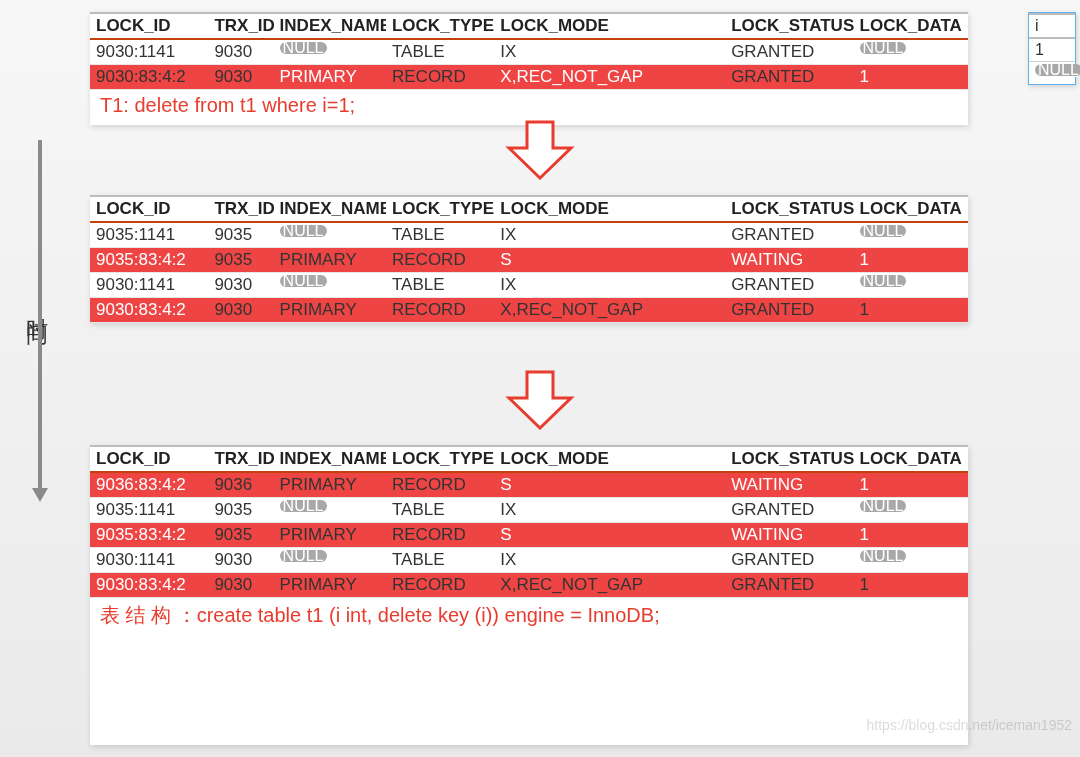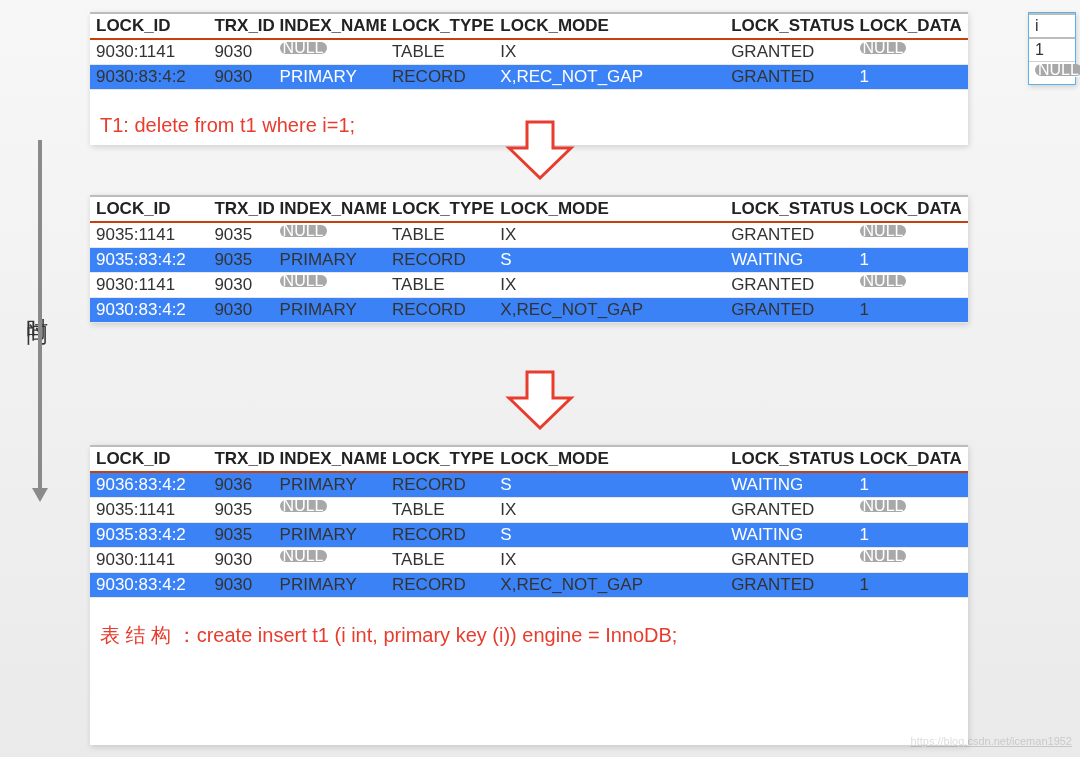"9030:83:4:2" tr.alt td { background: #3b82f6 -> #ef4444 }
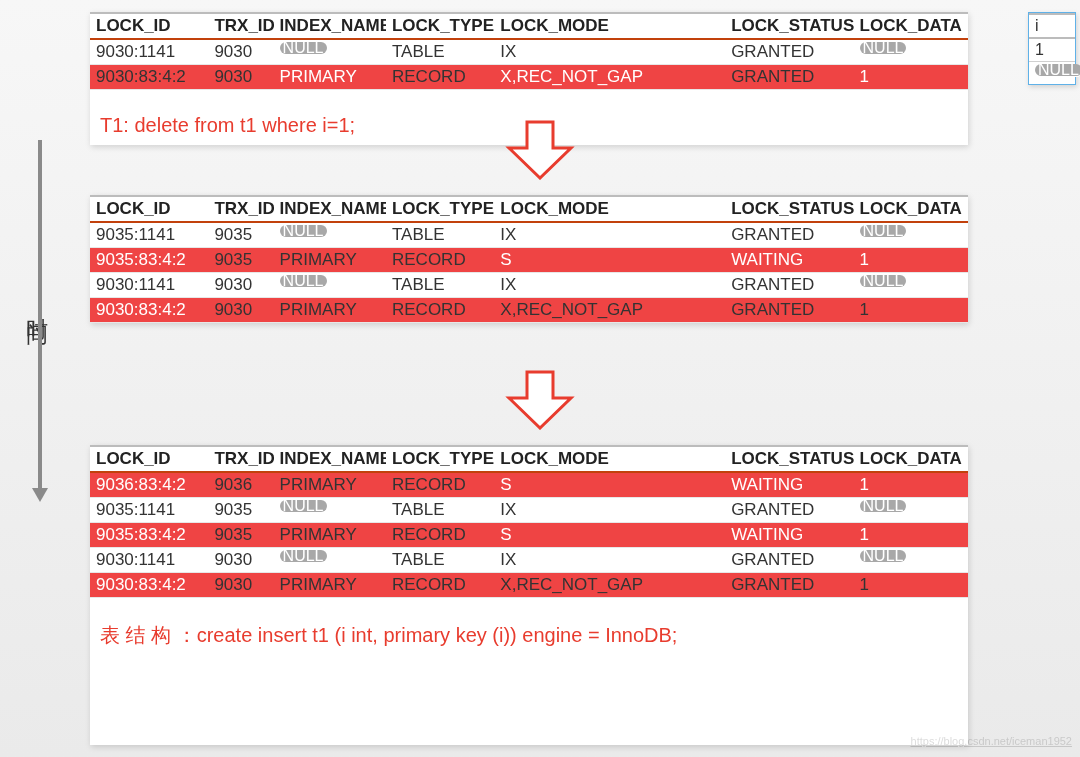"T1: delete from t1 where" .note { margin-top: 20px -> none }
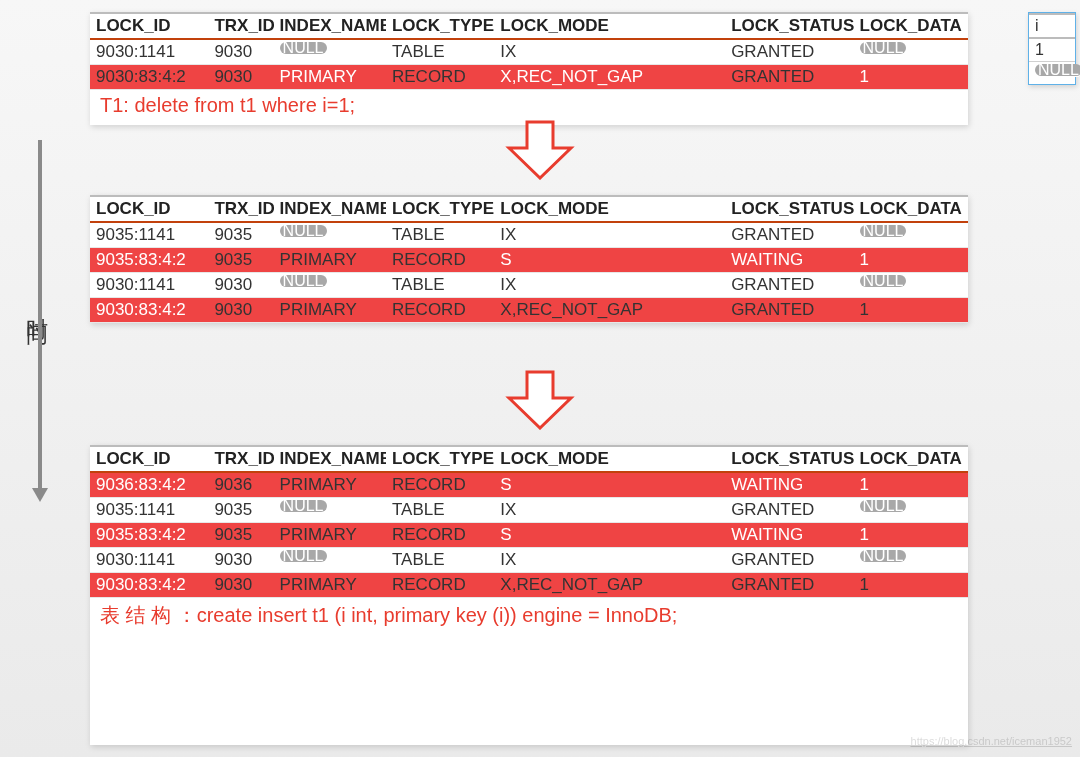"表 结 构 ：create insert" div.note { text: insert t1 (i int, primary -> table t1 (i int, delete }
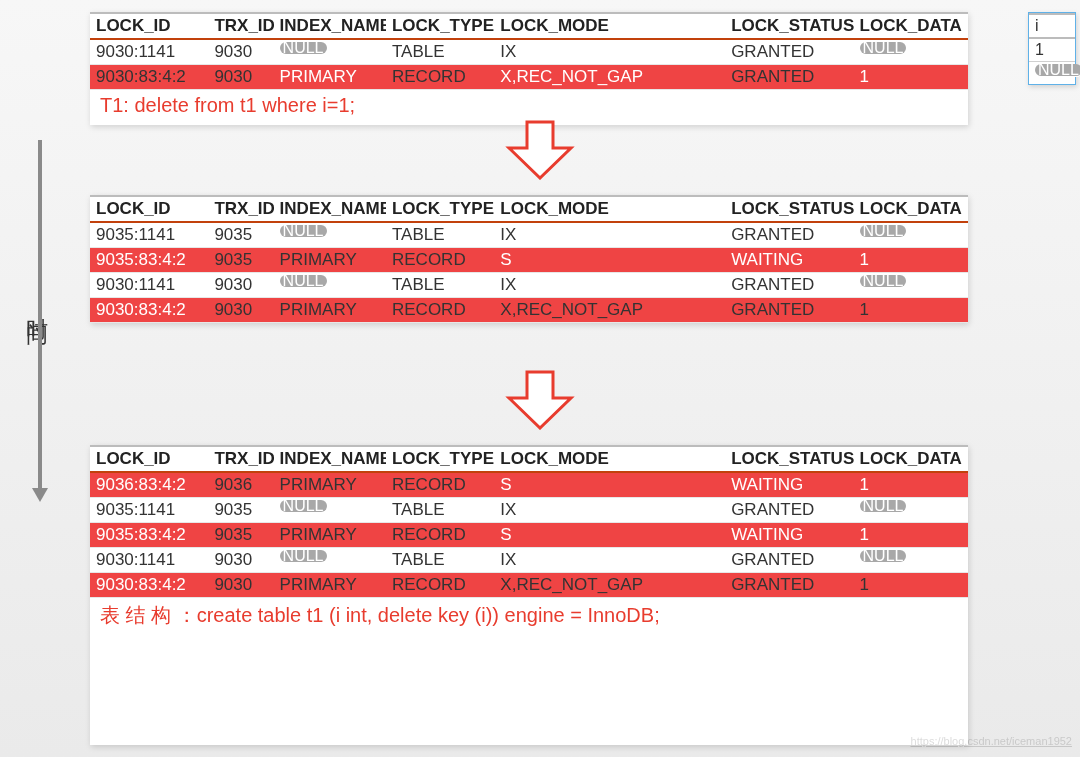"https://blog.csdn.net/iceman1952" .watermark { bottom: 10px -> 24px; font-size: 11px -> 14px; text-decoration: underline -> none }
